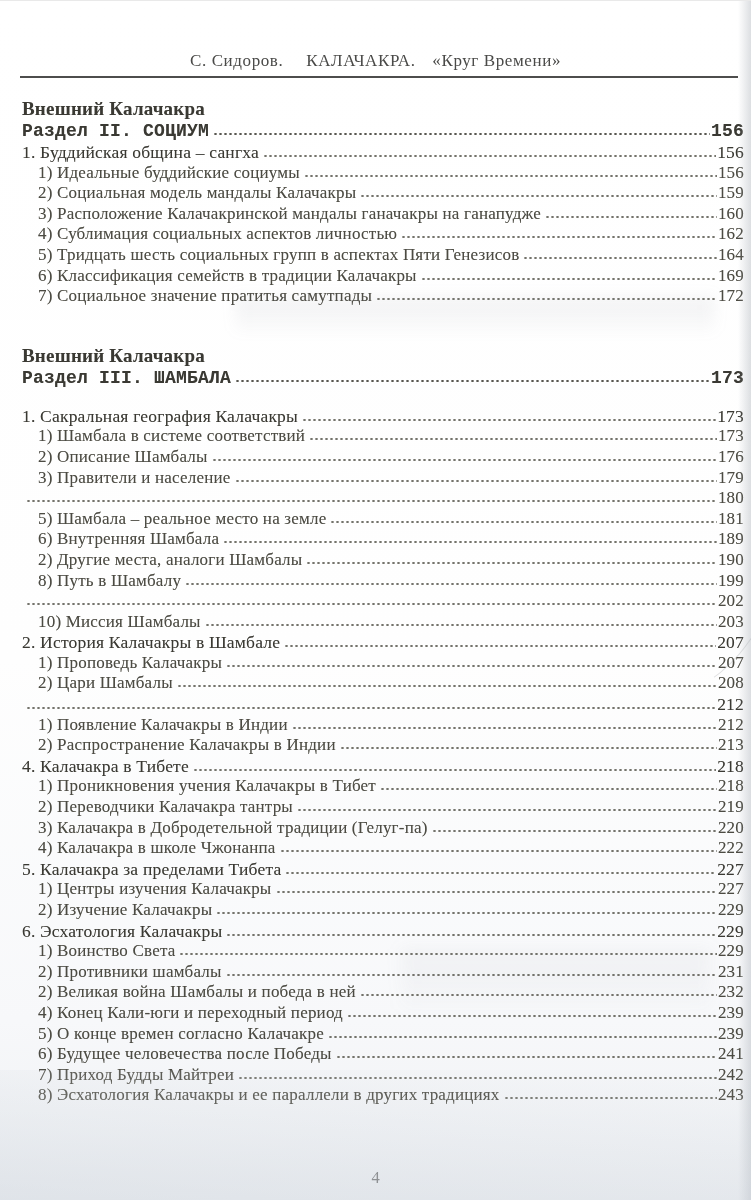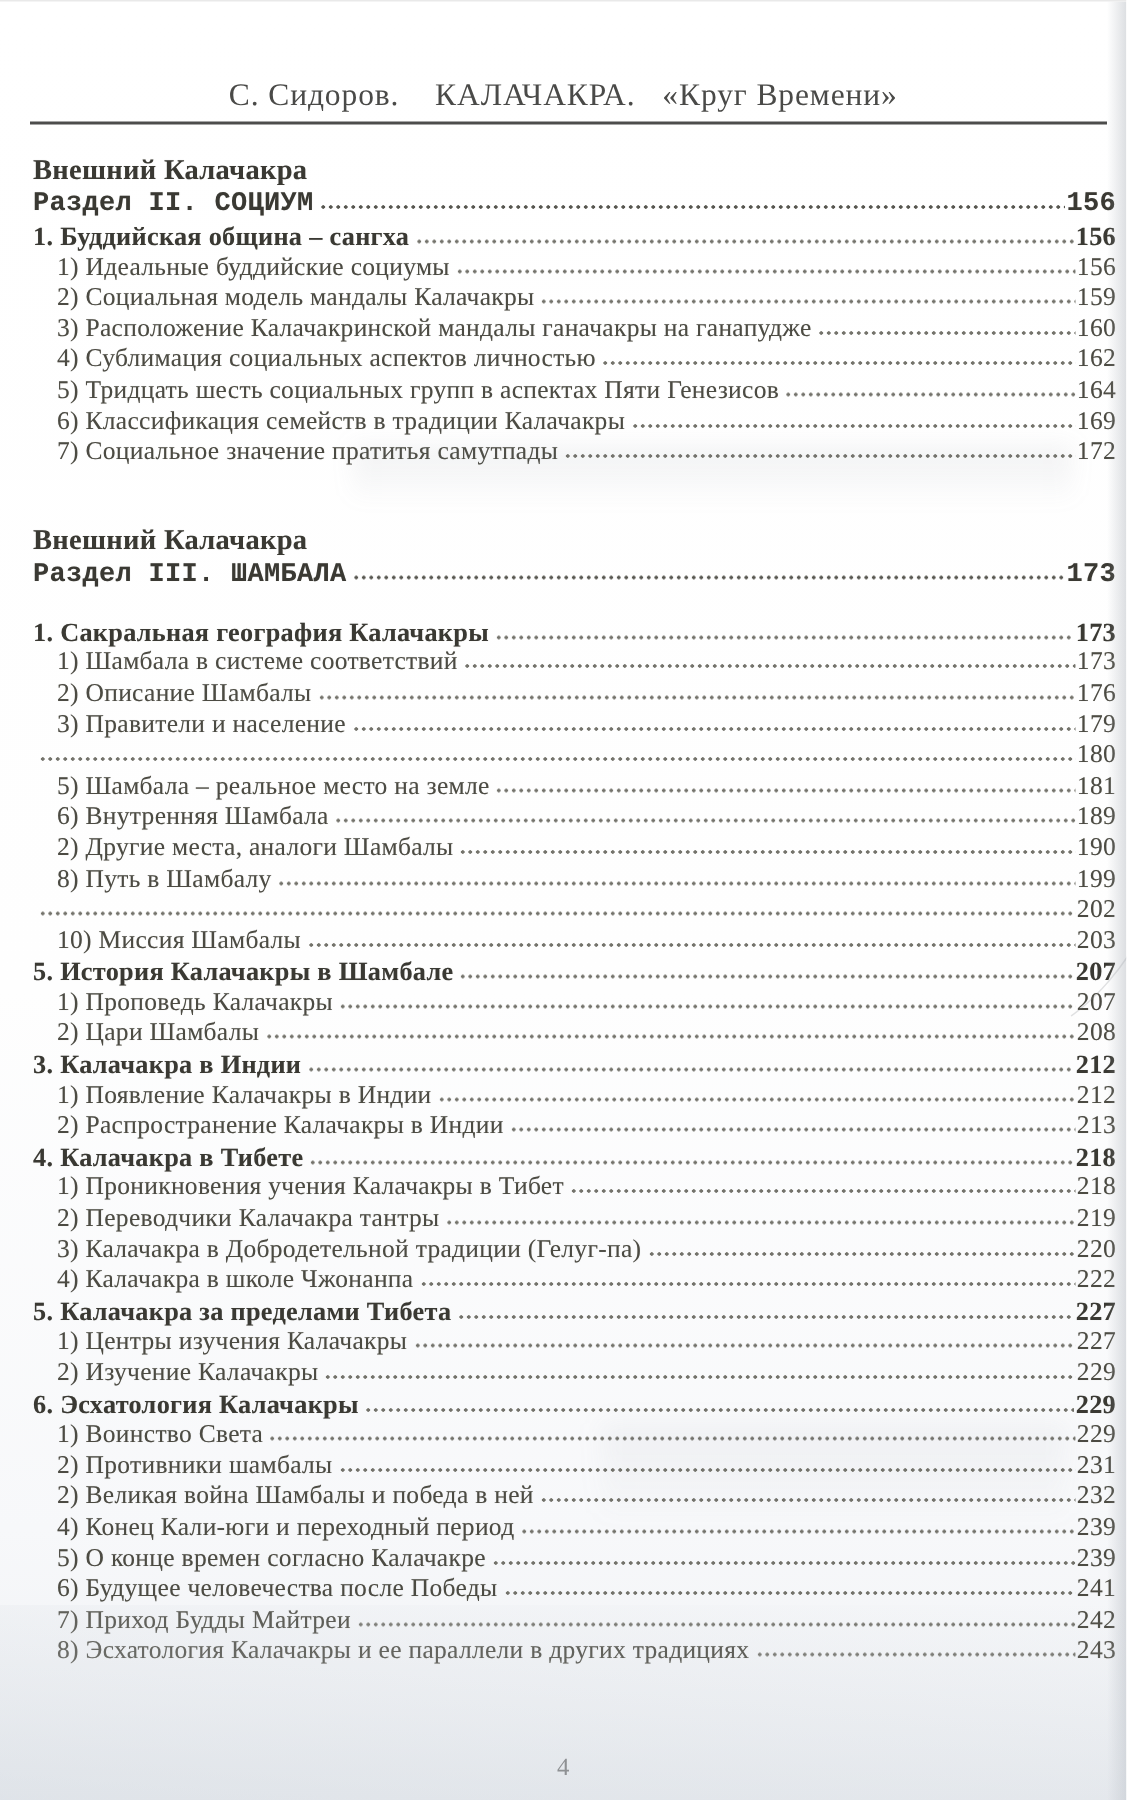"С. Сидоров. КАЛАЧАКРА. «Круг Времени»" .header { font-size: 21px -> 17px }
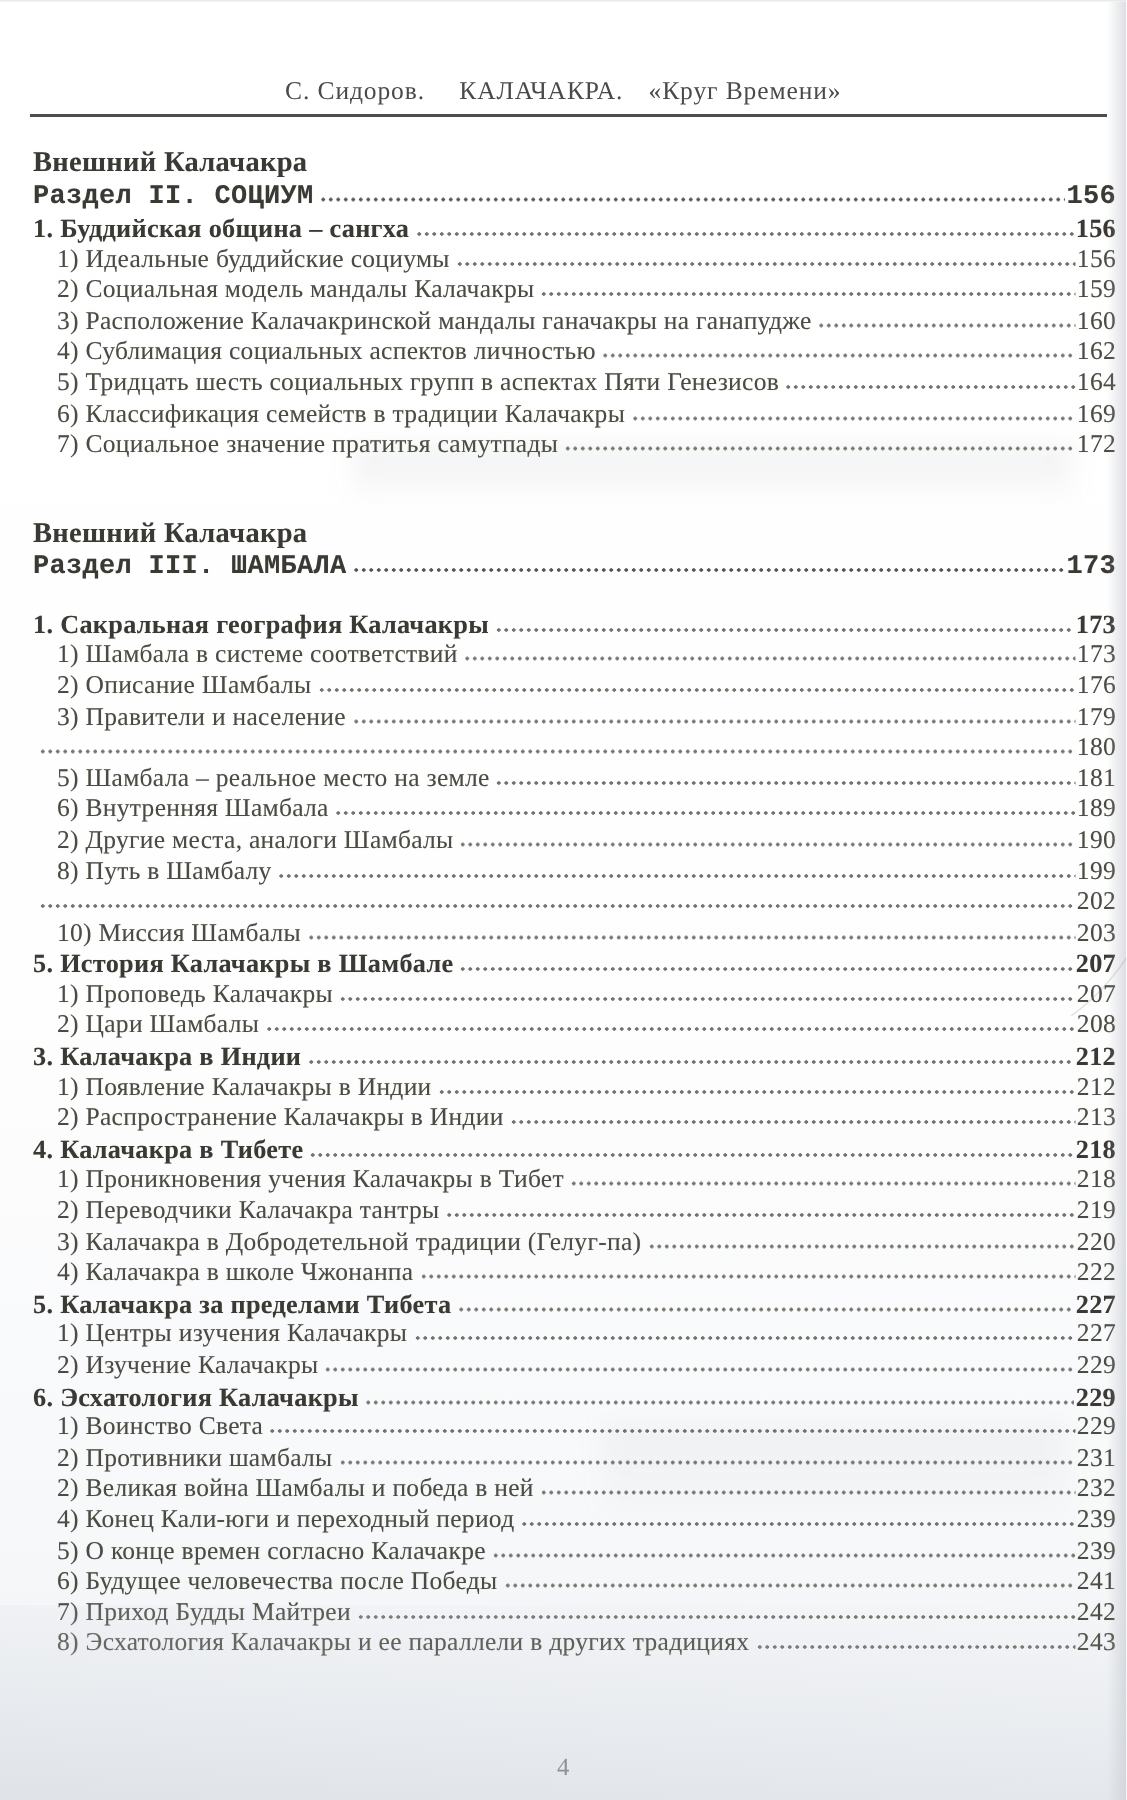"1. Буддийская община – сангха" .toc-row.item.bold { font-weight: bold -> normal }
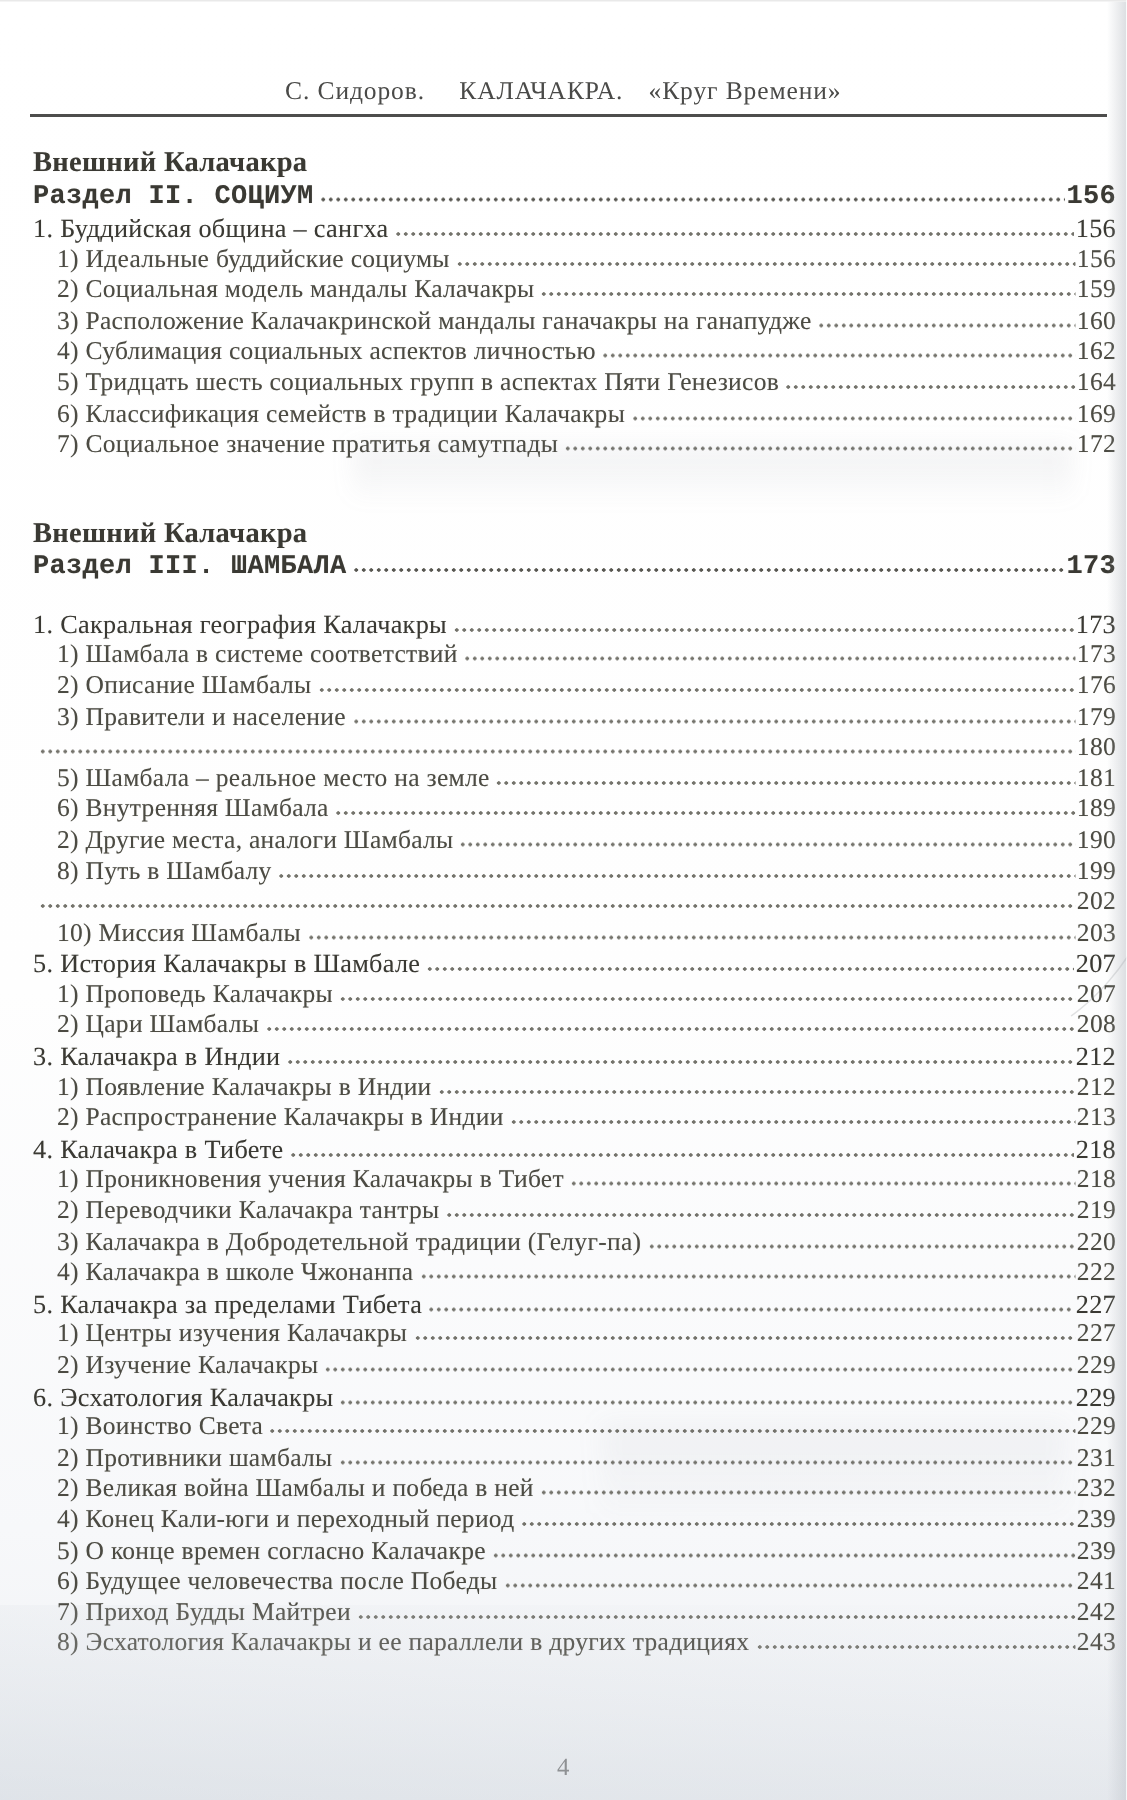"5. История Калачакры в Шамбале" span.lbl { text: 5 -> 2 }
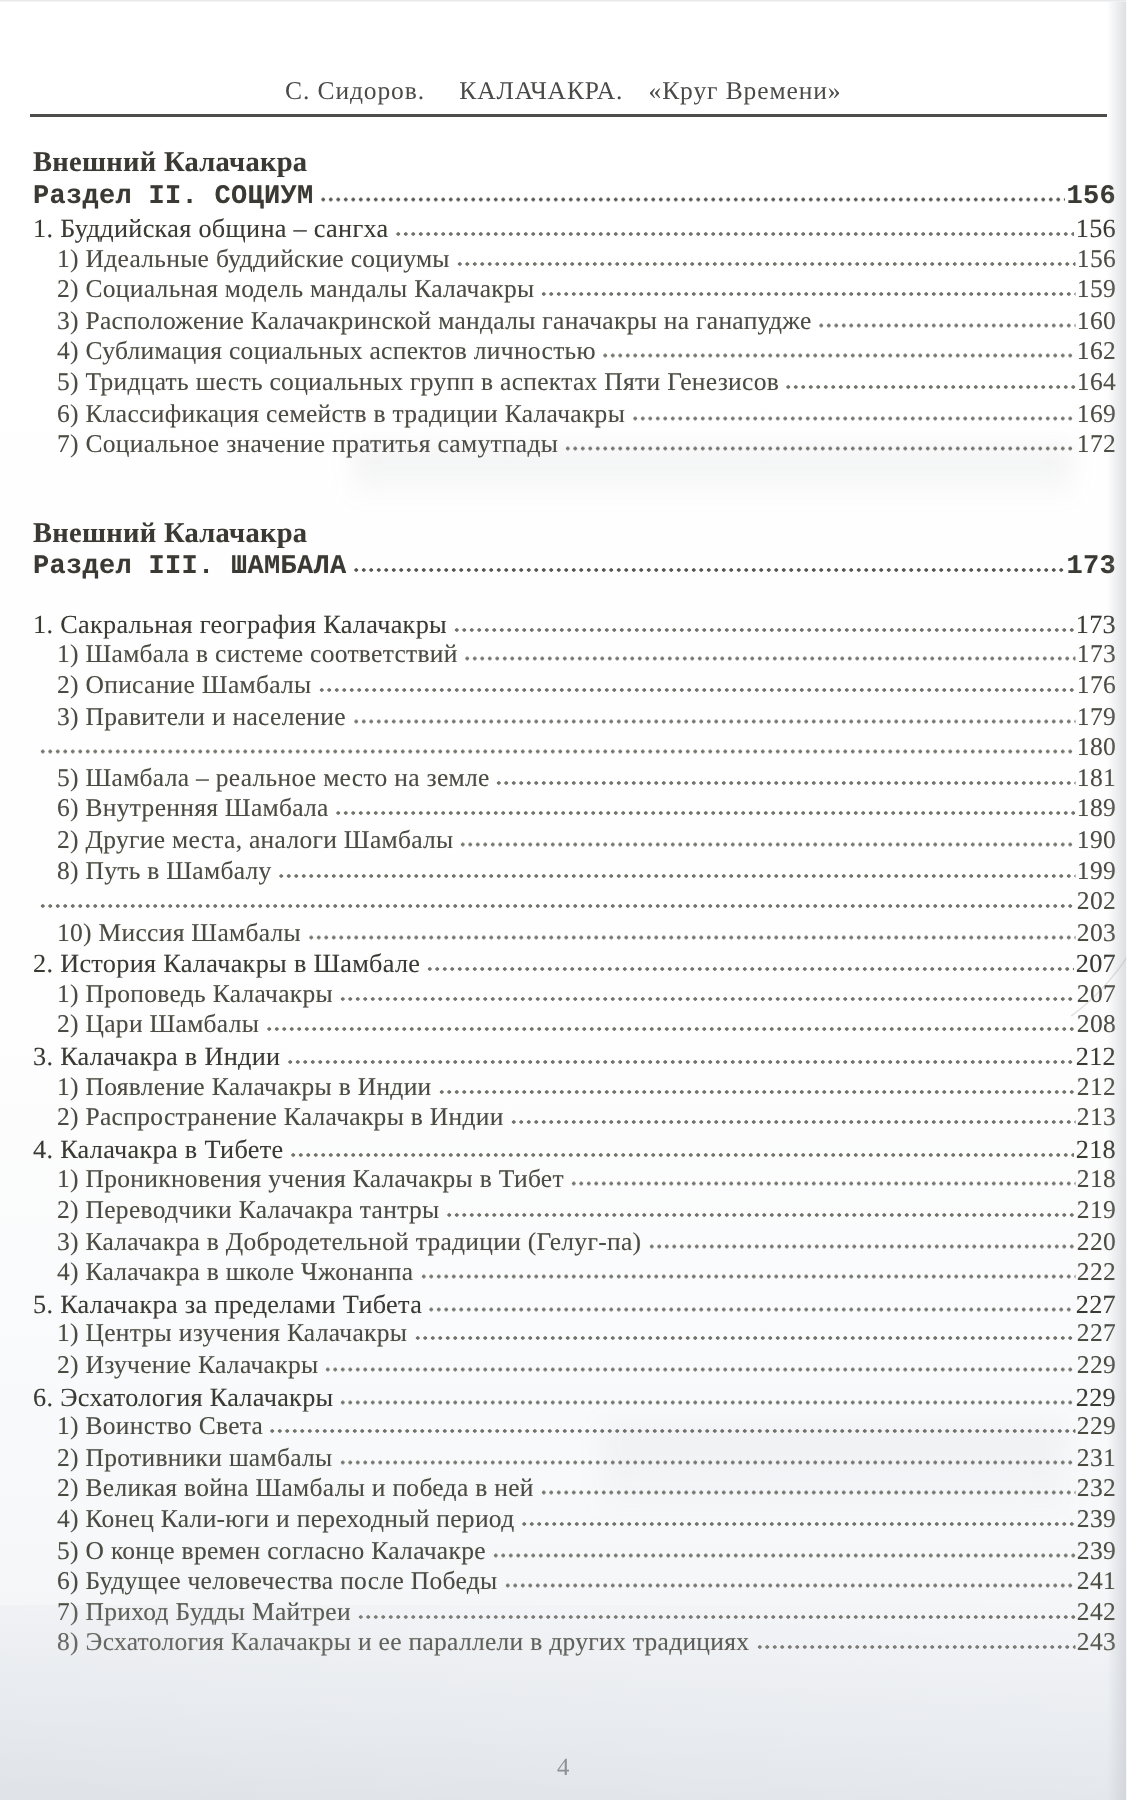"3. Калачакра в Индии" span.lbl { html: <span>3. Калачакра в Индии</span> -> none }
